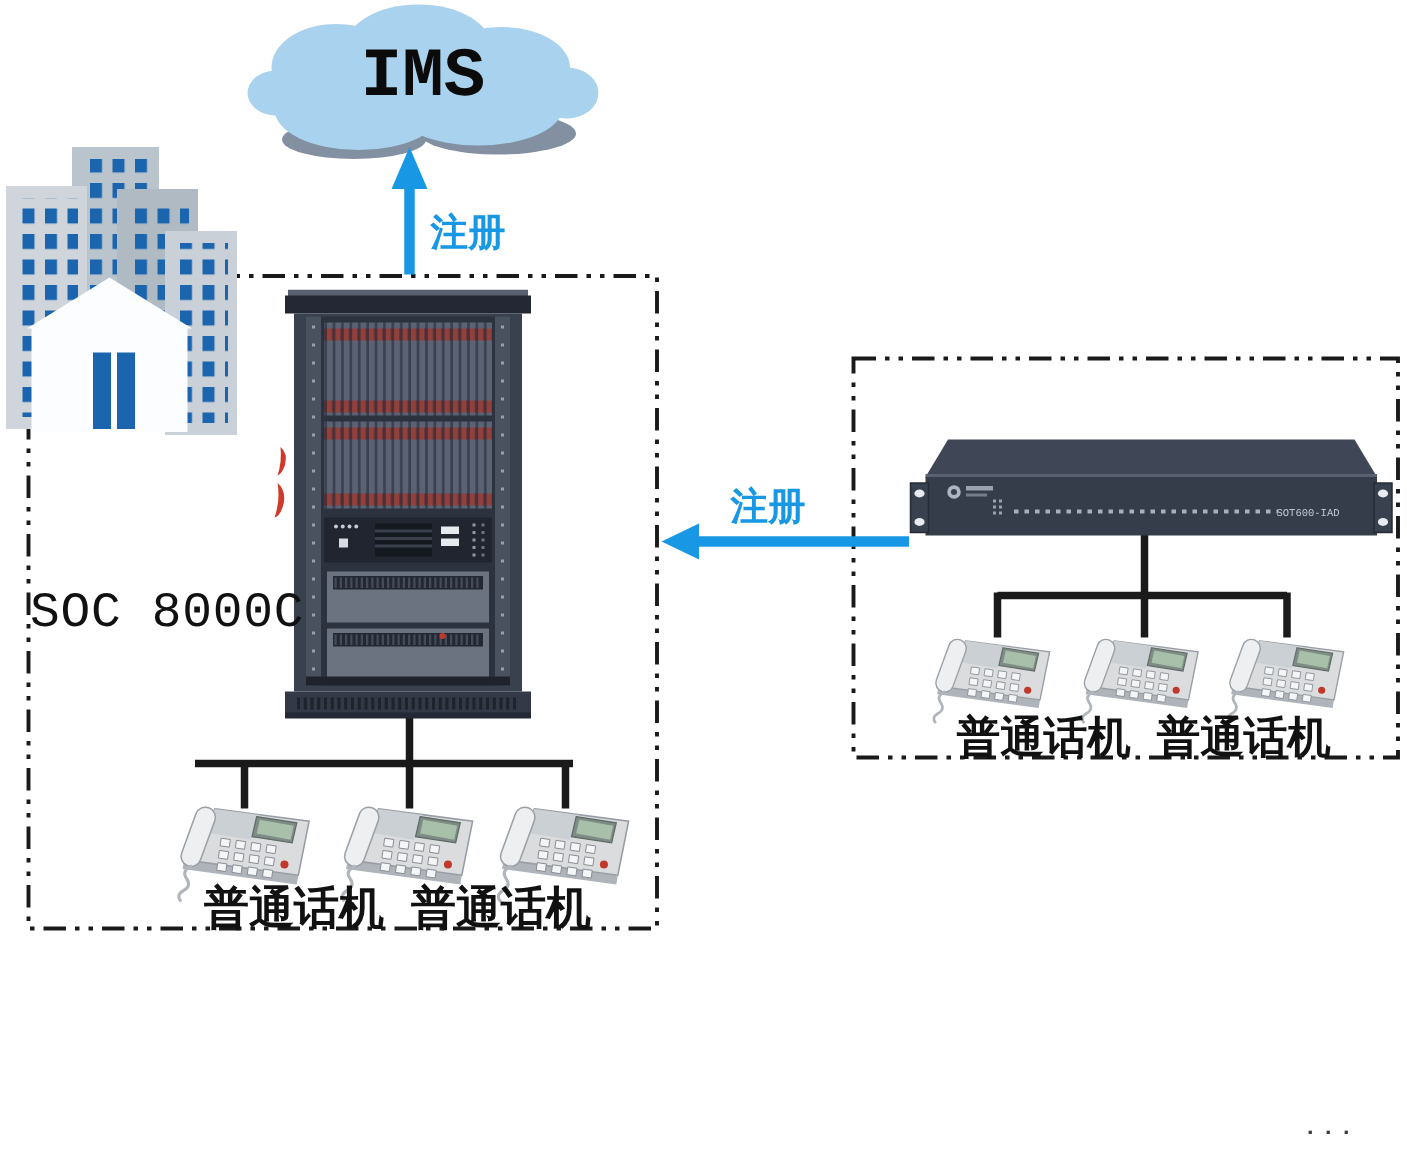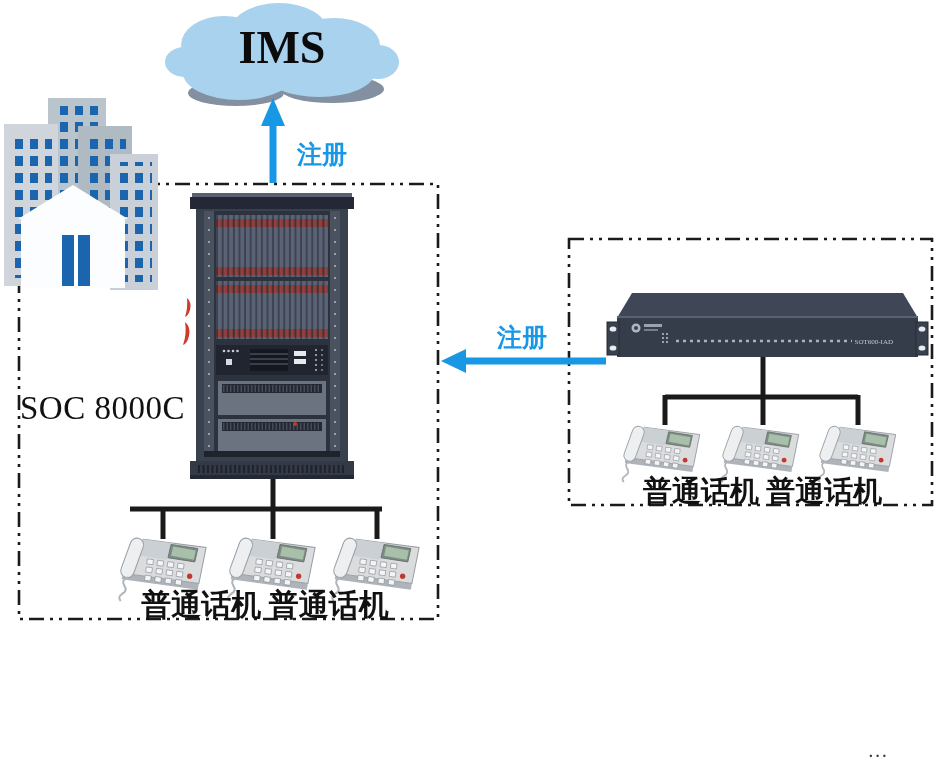"IMS" #canvas { font-family: Liberation Serif, serif -> Liberation Mono, monospace }
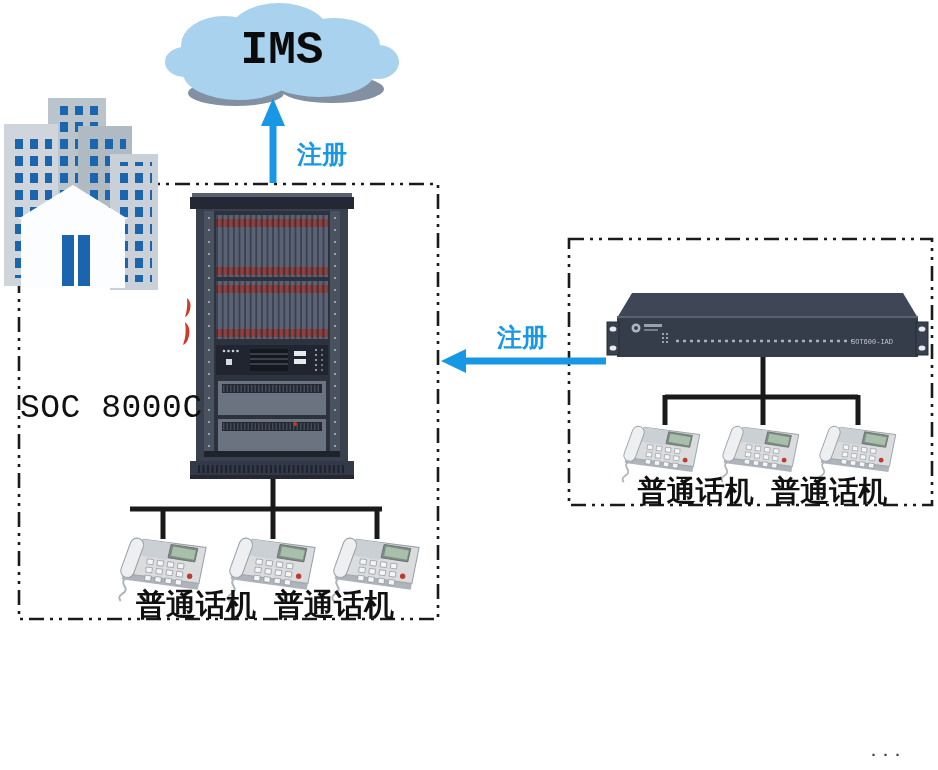"注册" .lbl-blue { margin-left: 10px -> none }
